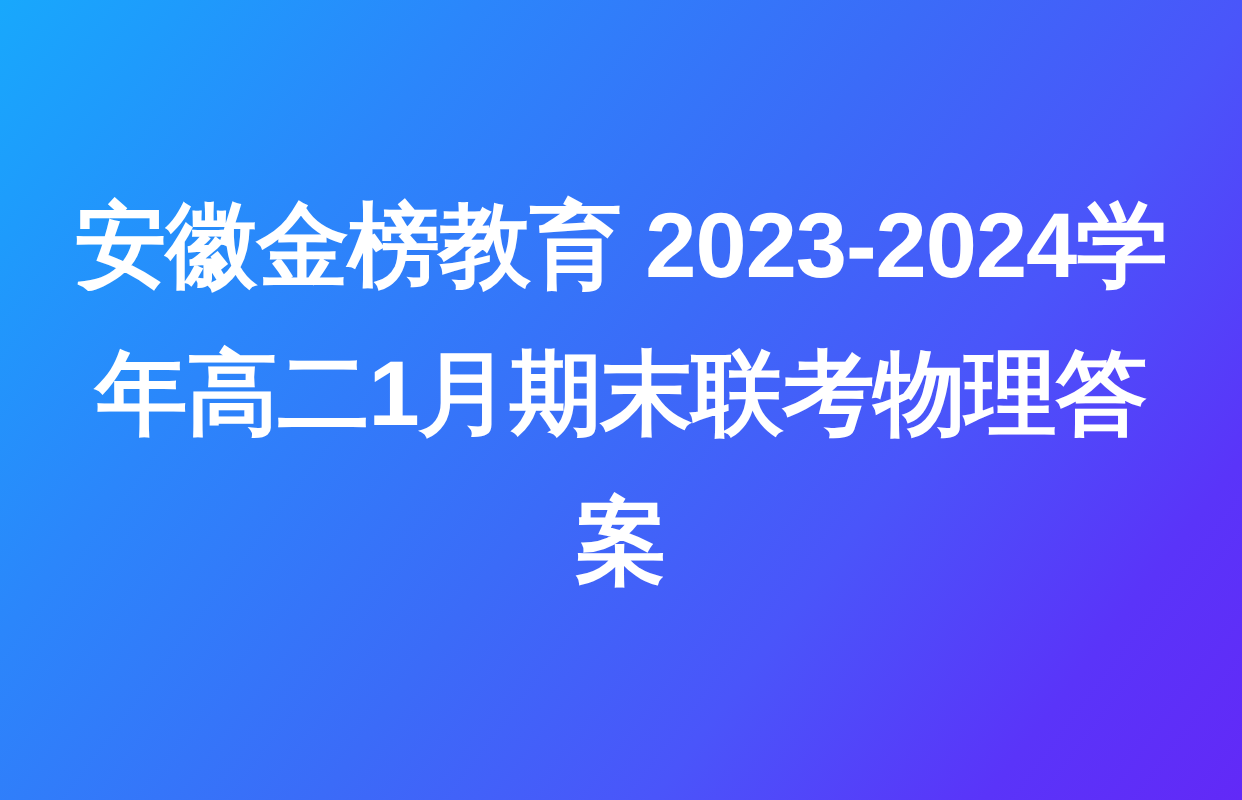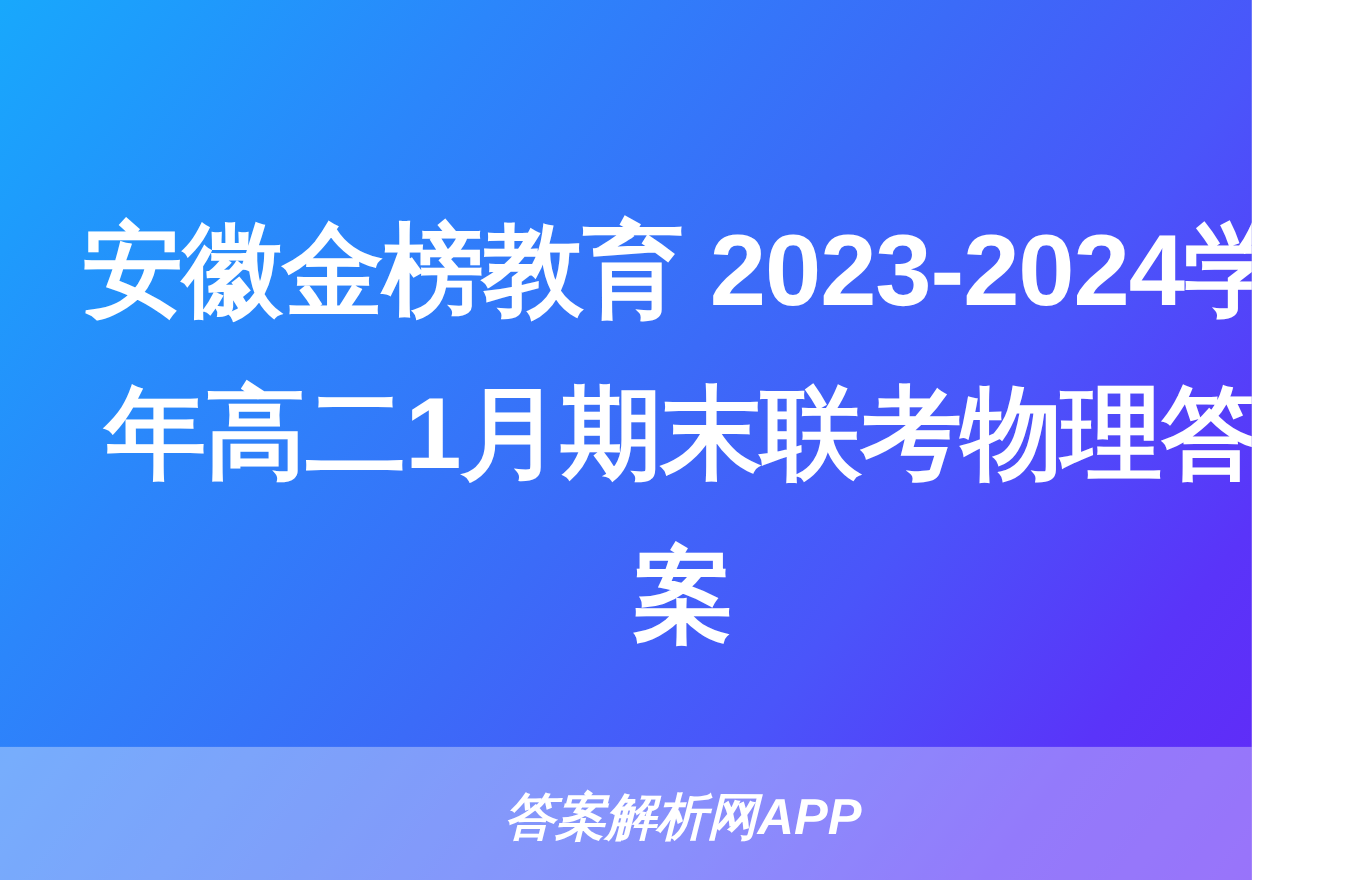"安徽金榜教育 2023-2024学年高二1月期末联考物理答案" #card { width: 1138px -> 1242px }
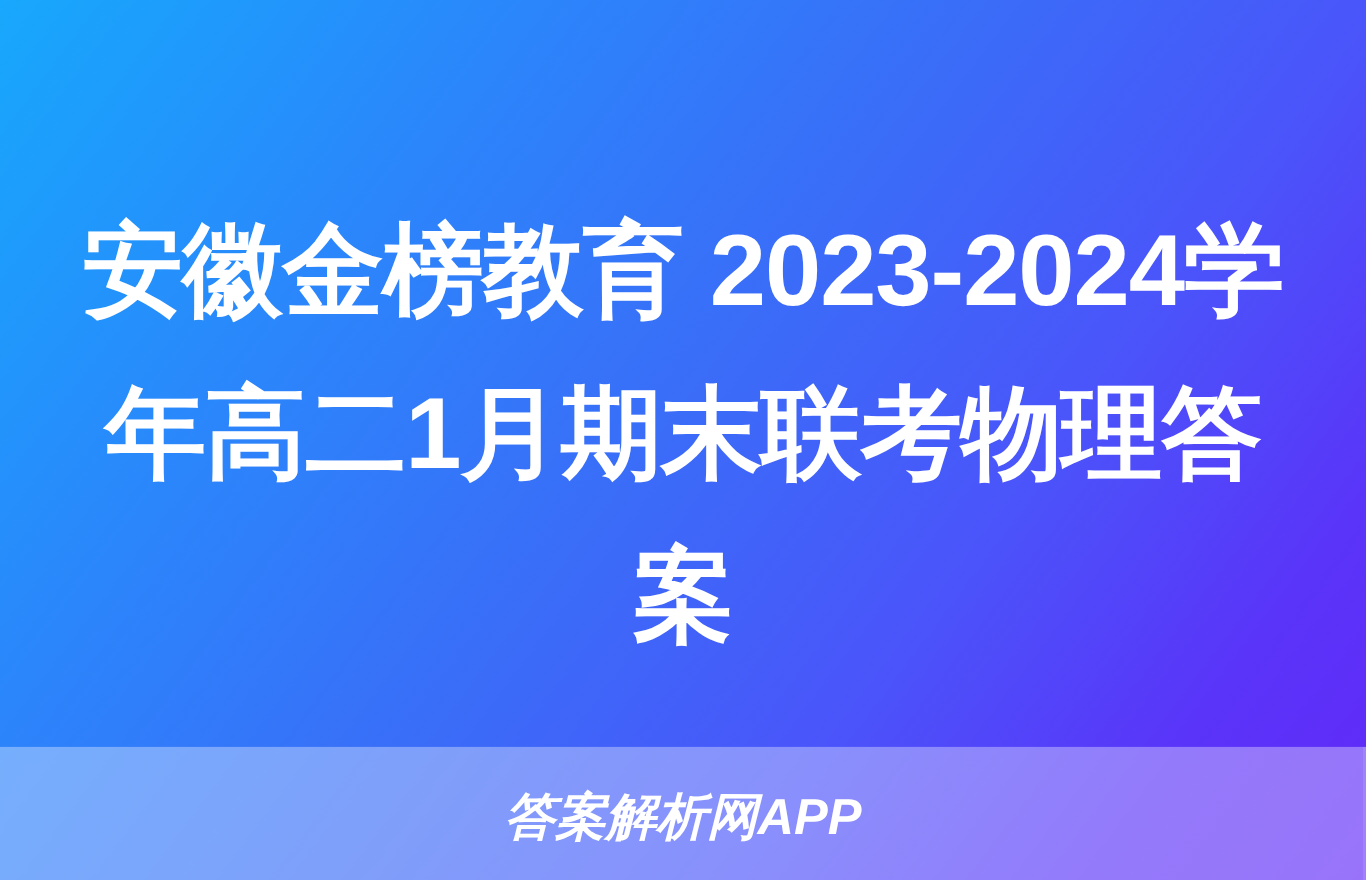"答案解析网APP" div { html: <div> <span>答案解析网APP</span> <span></span> </div> -> none }
